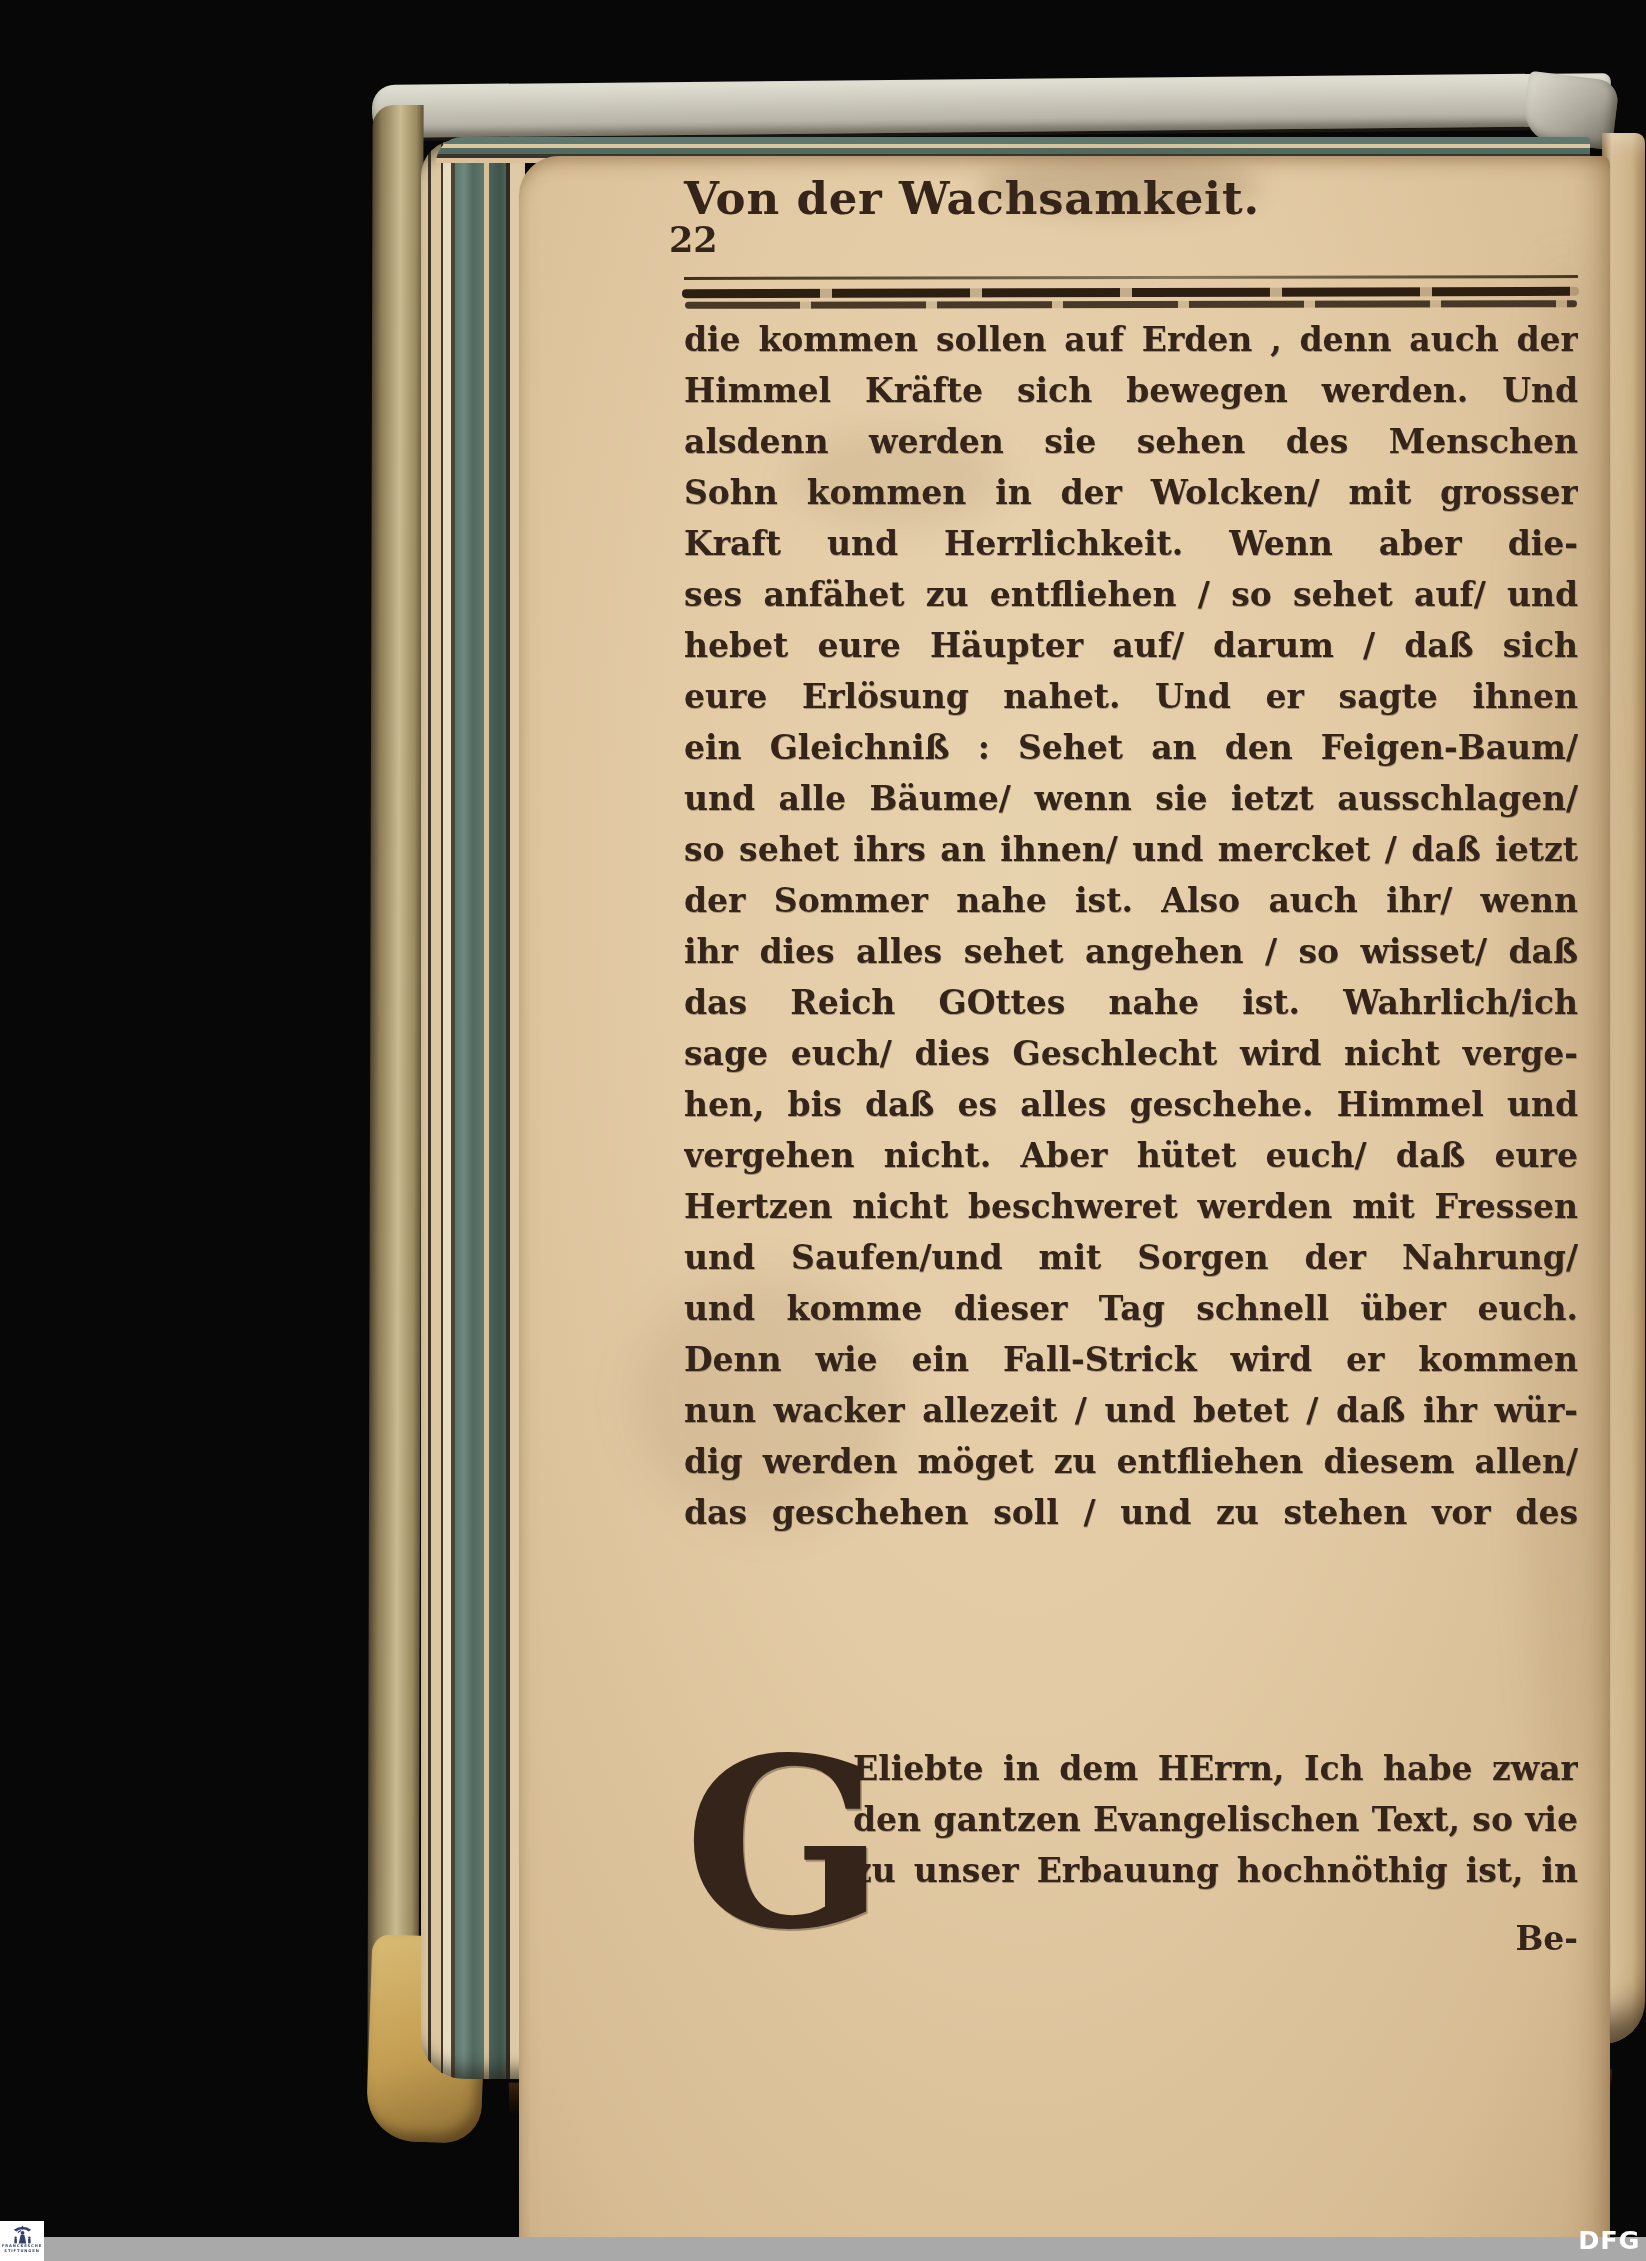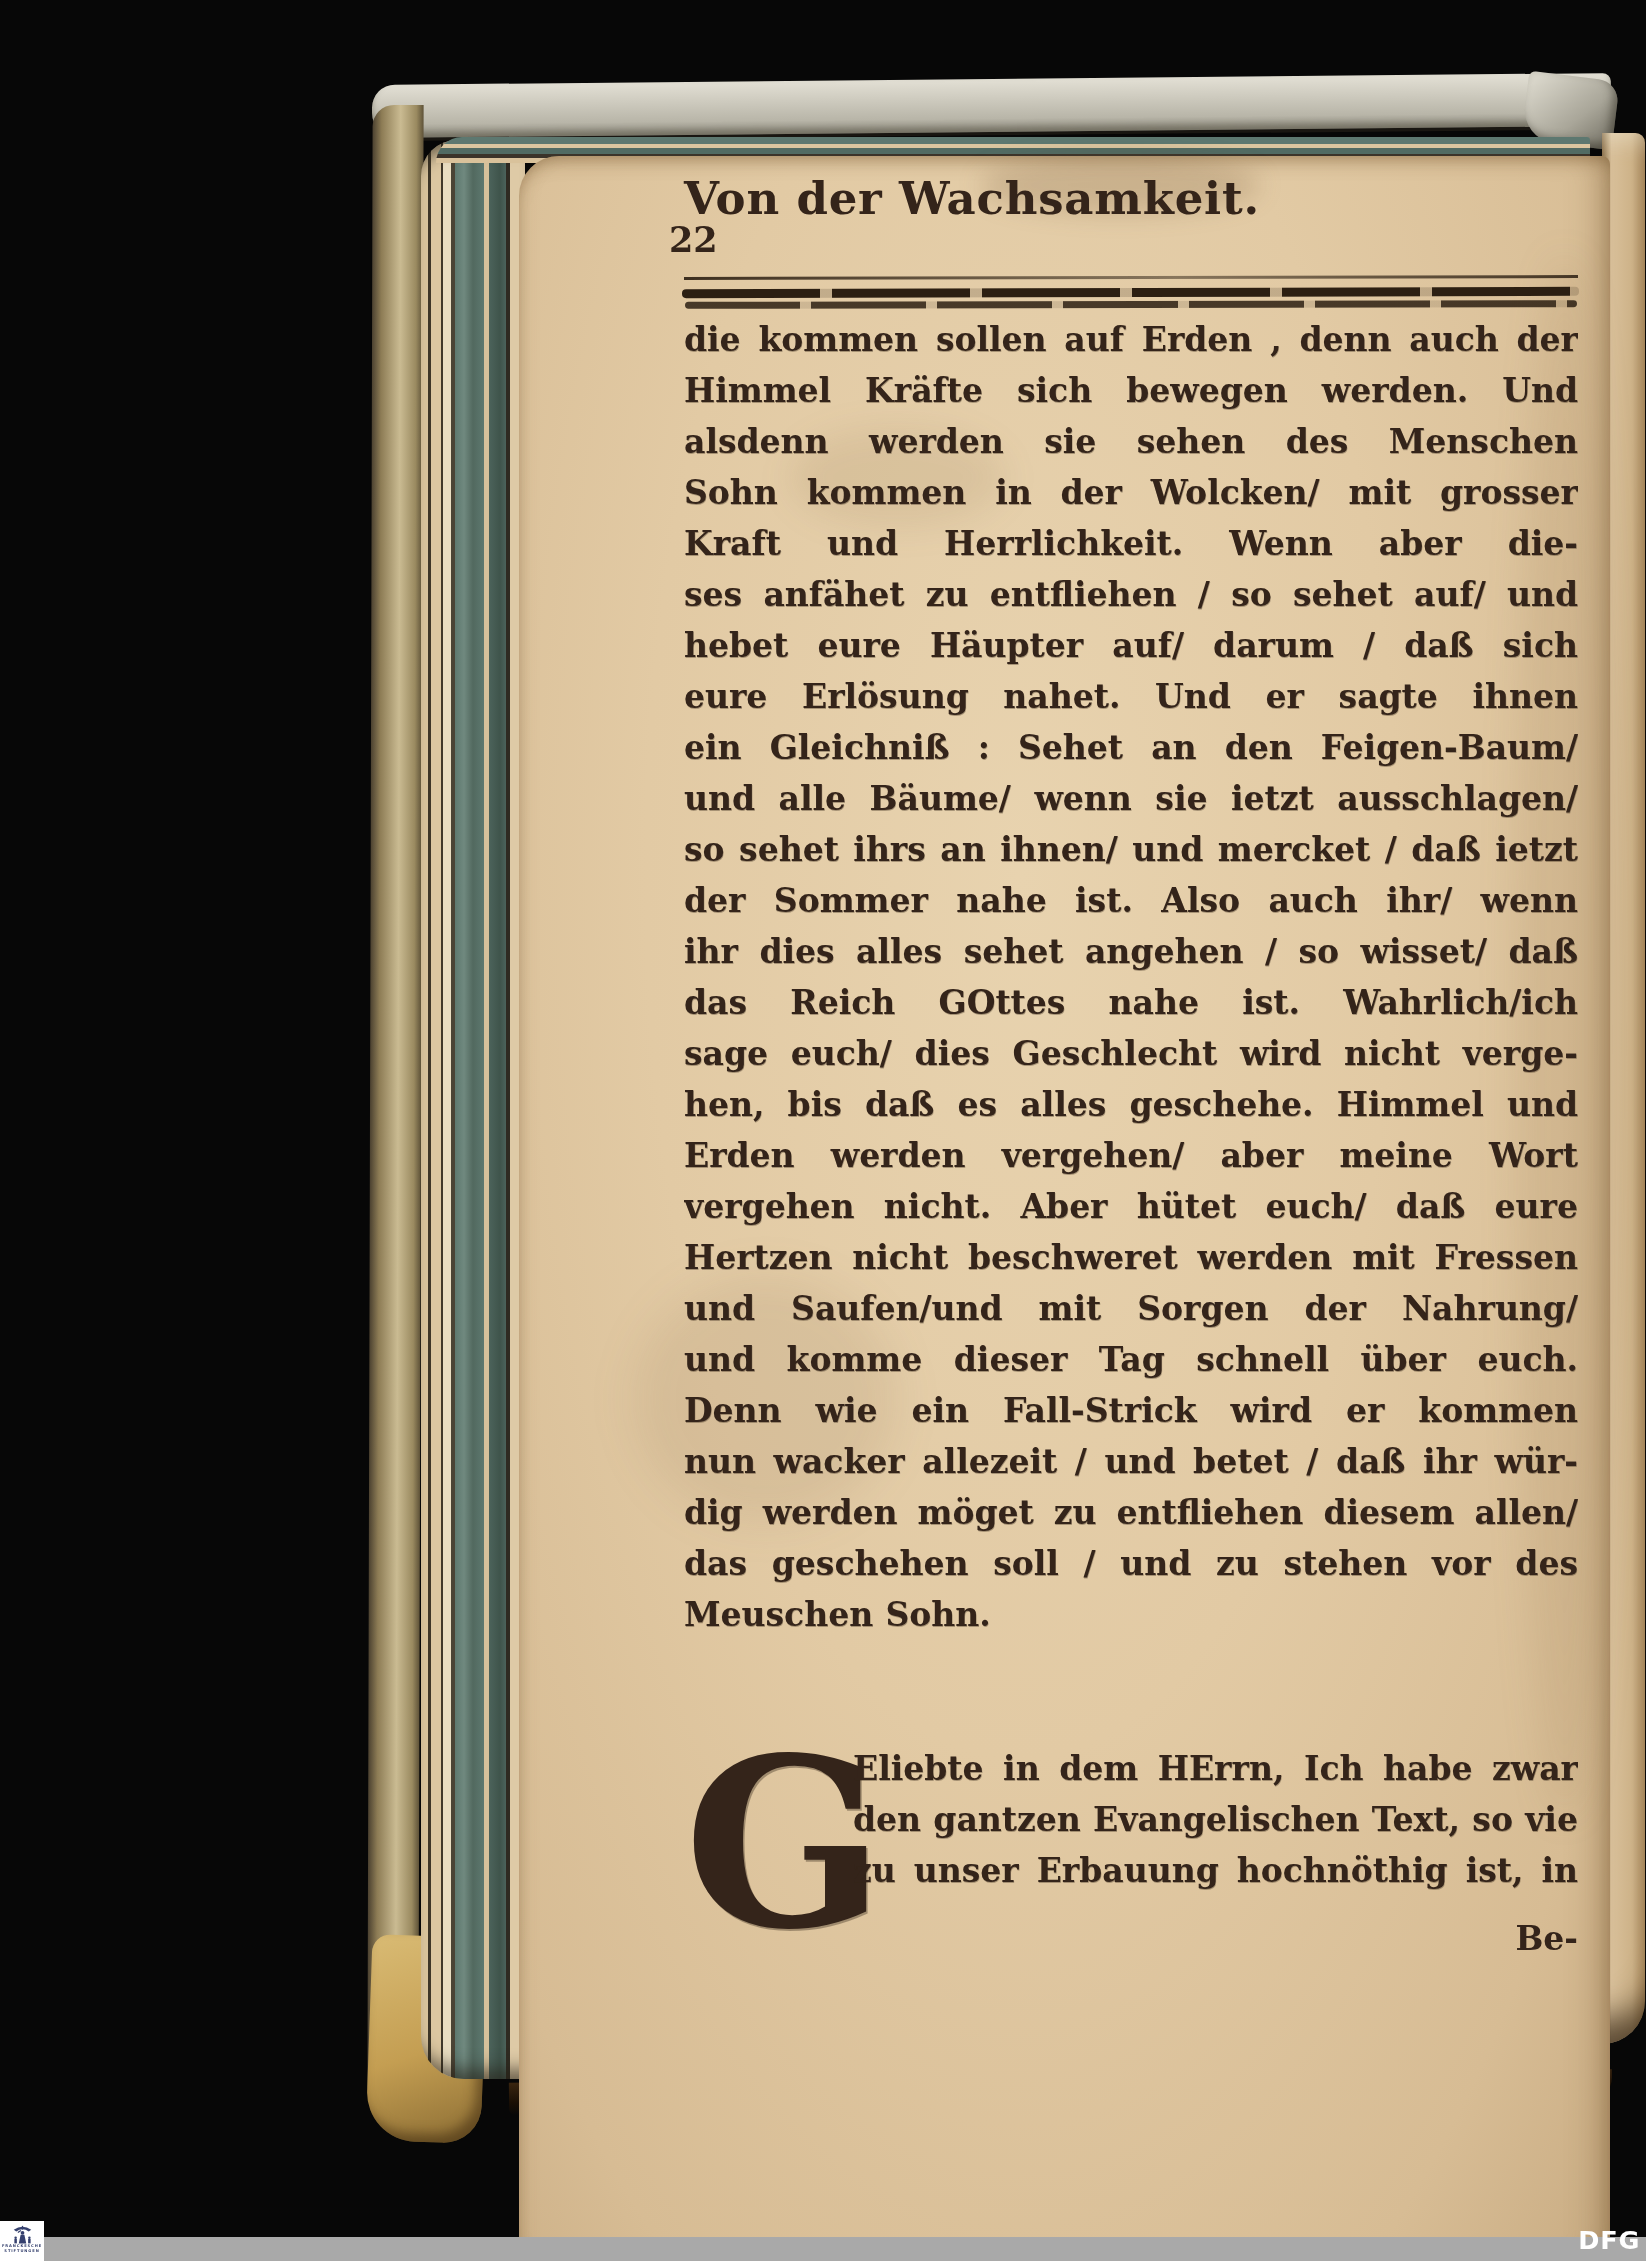"Erden werden vergehen/ aber meine" div.tline { html: <div>Erden werden vergehen/ aber meine Wort</div> -> none }
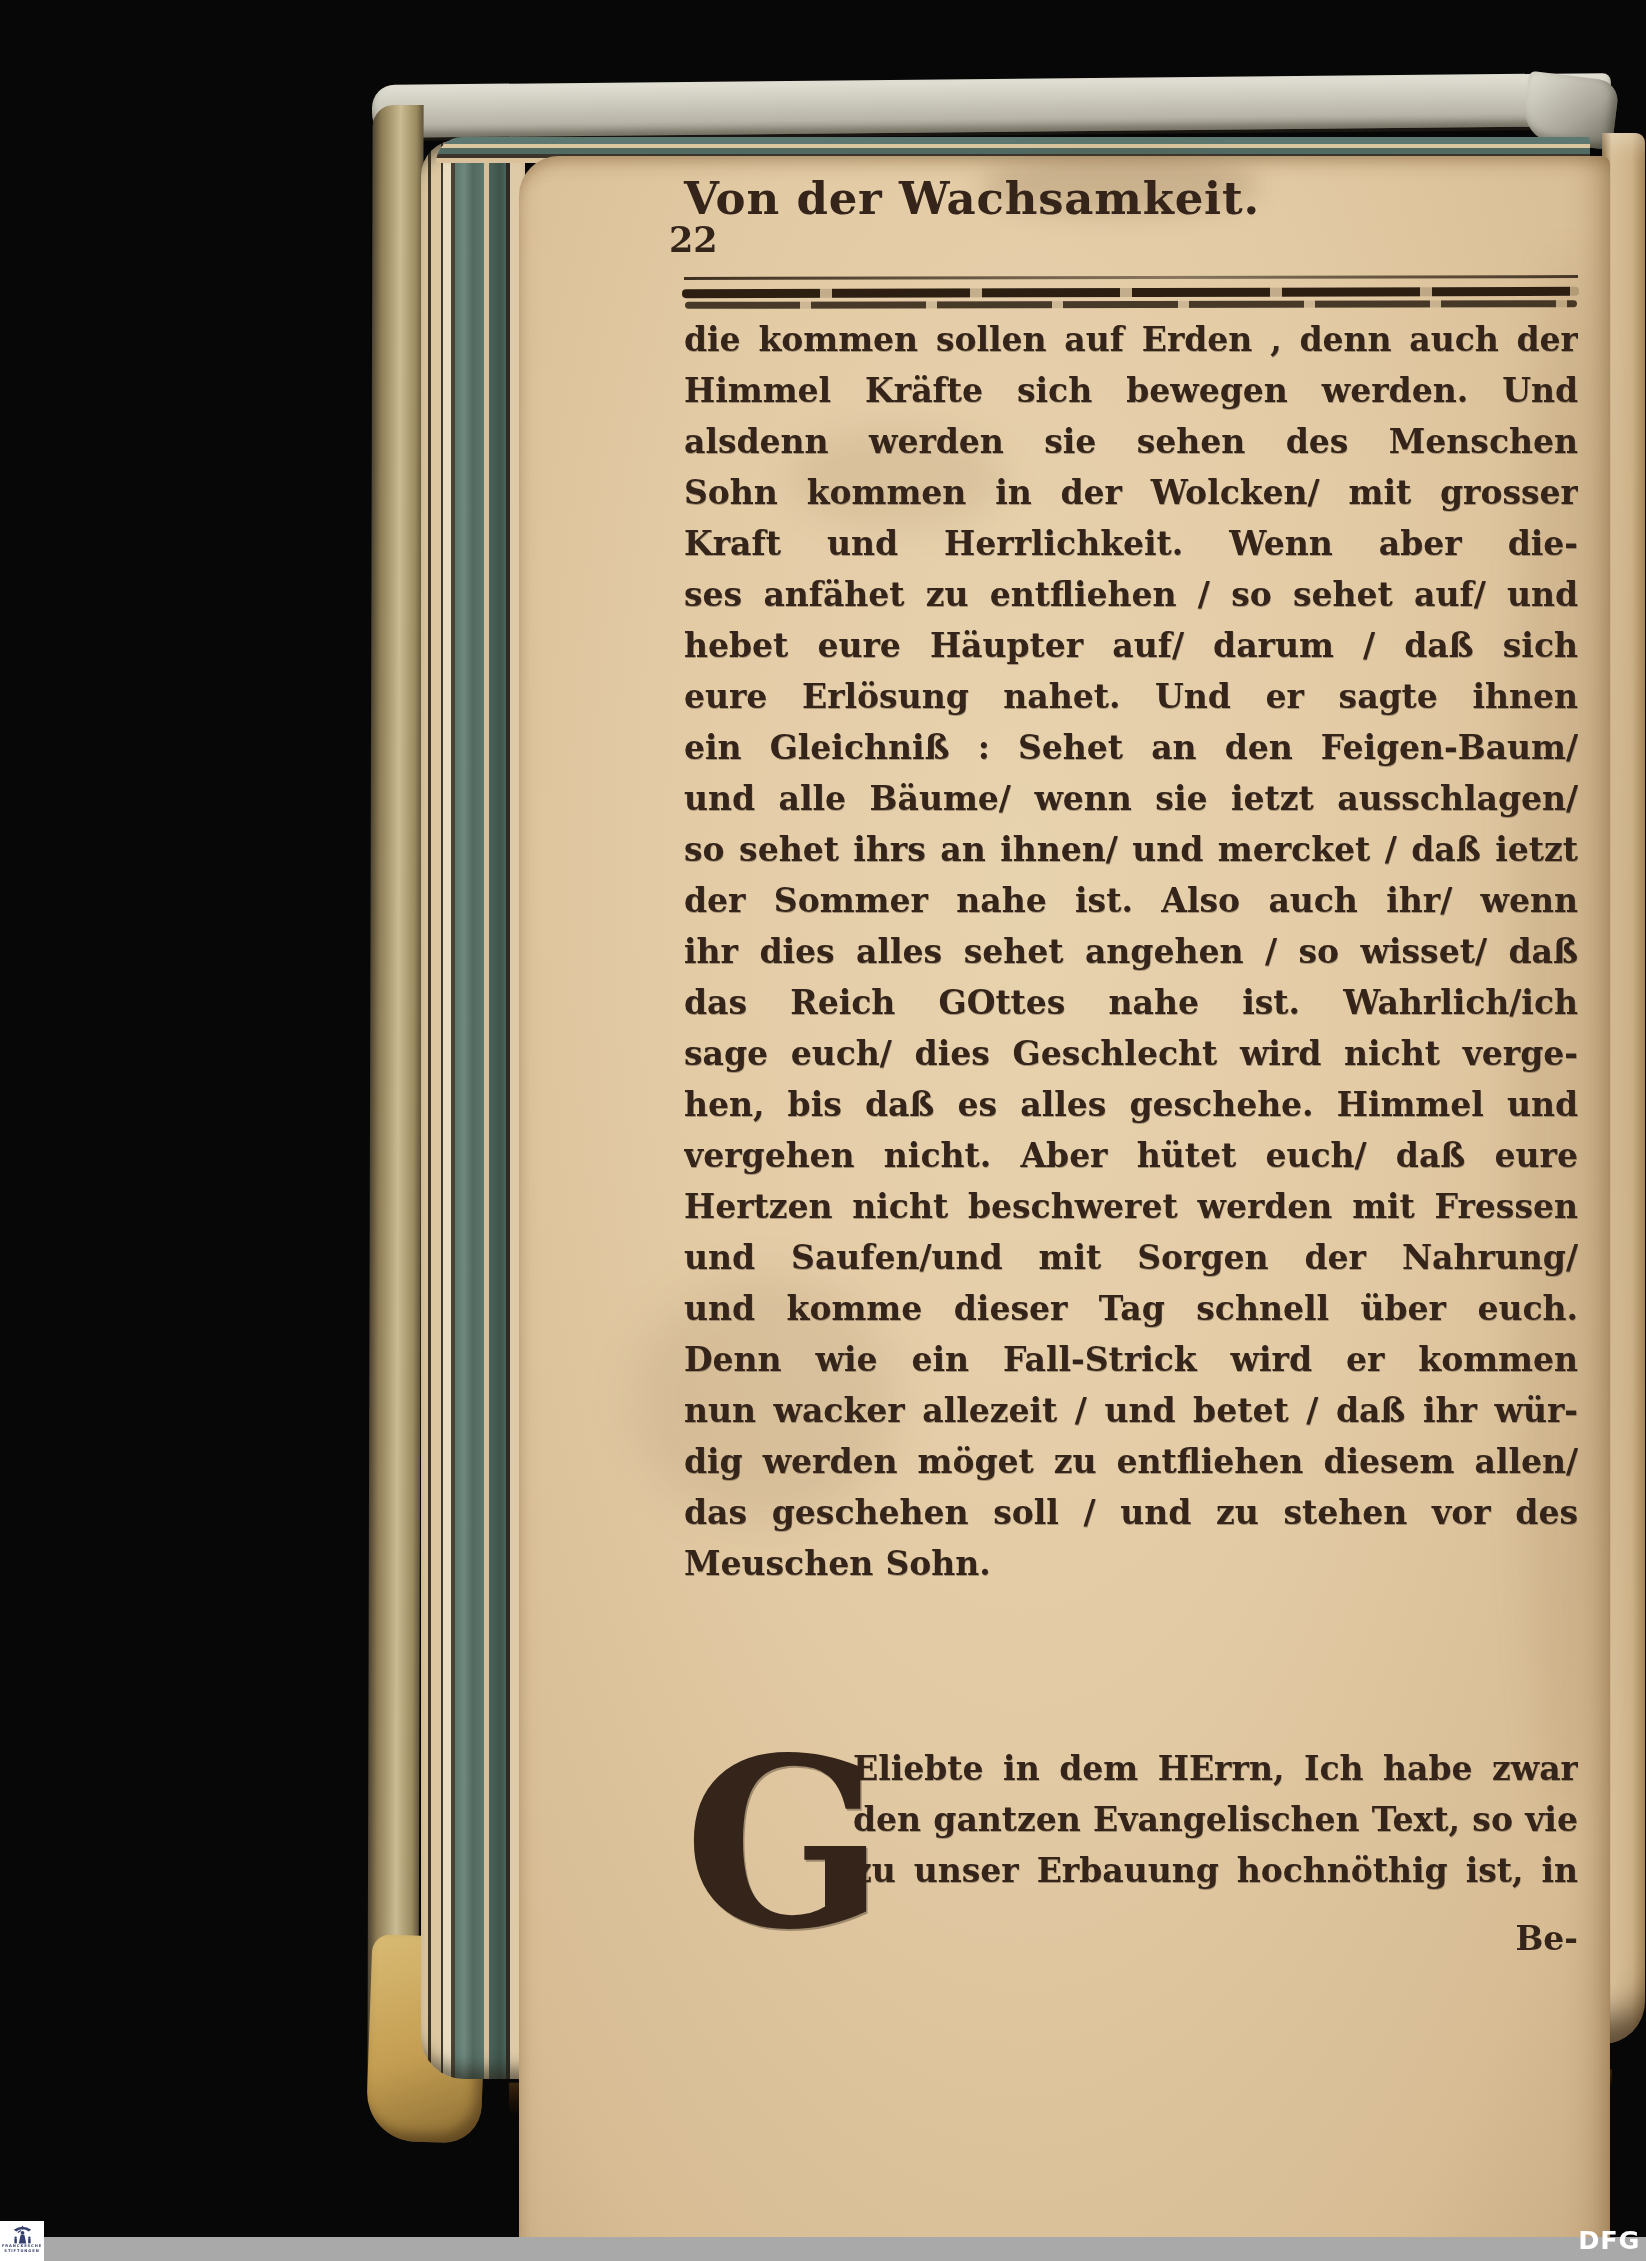"Meuschen Sohn." div.tline { html: <div>Meuschen Sohn.</div> -> none }
